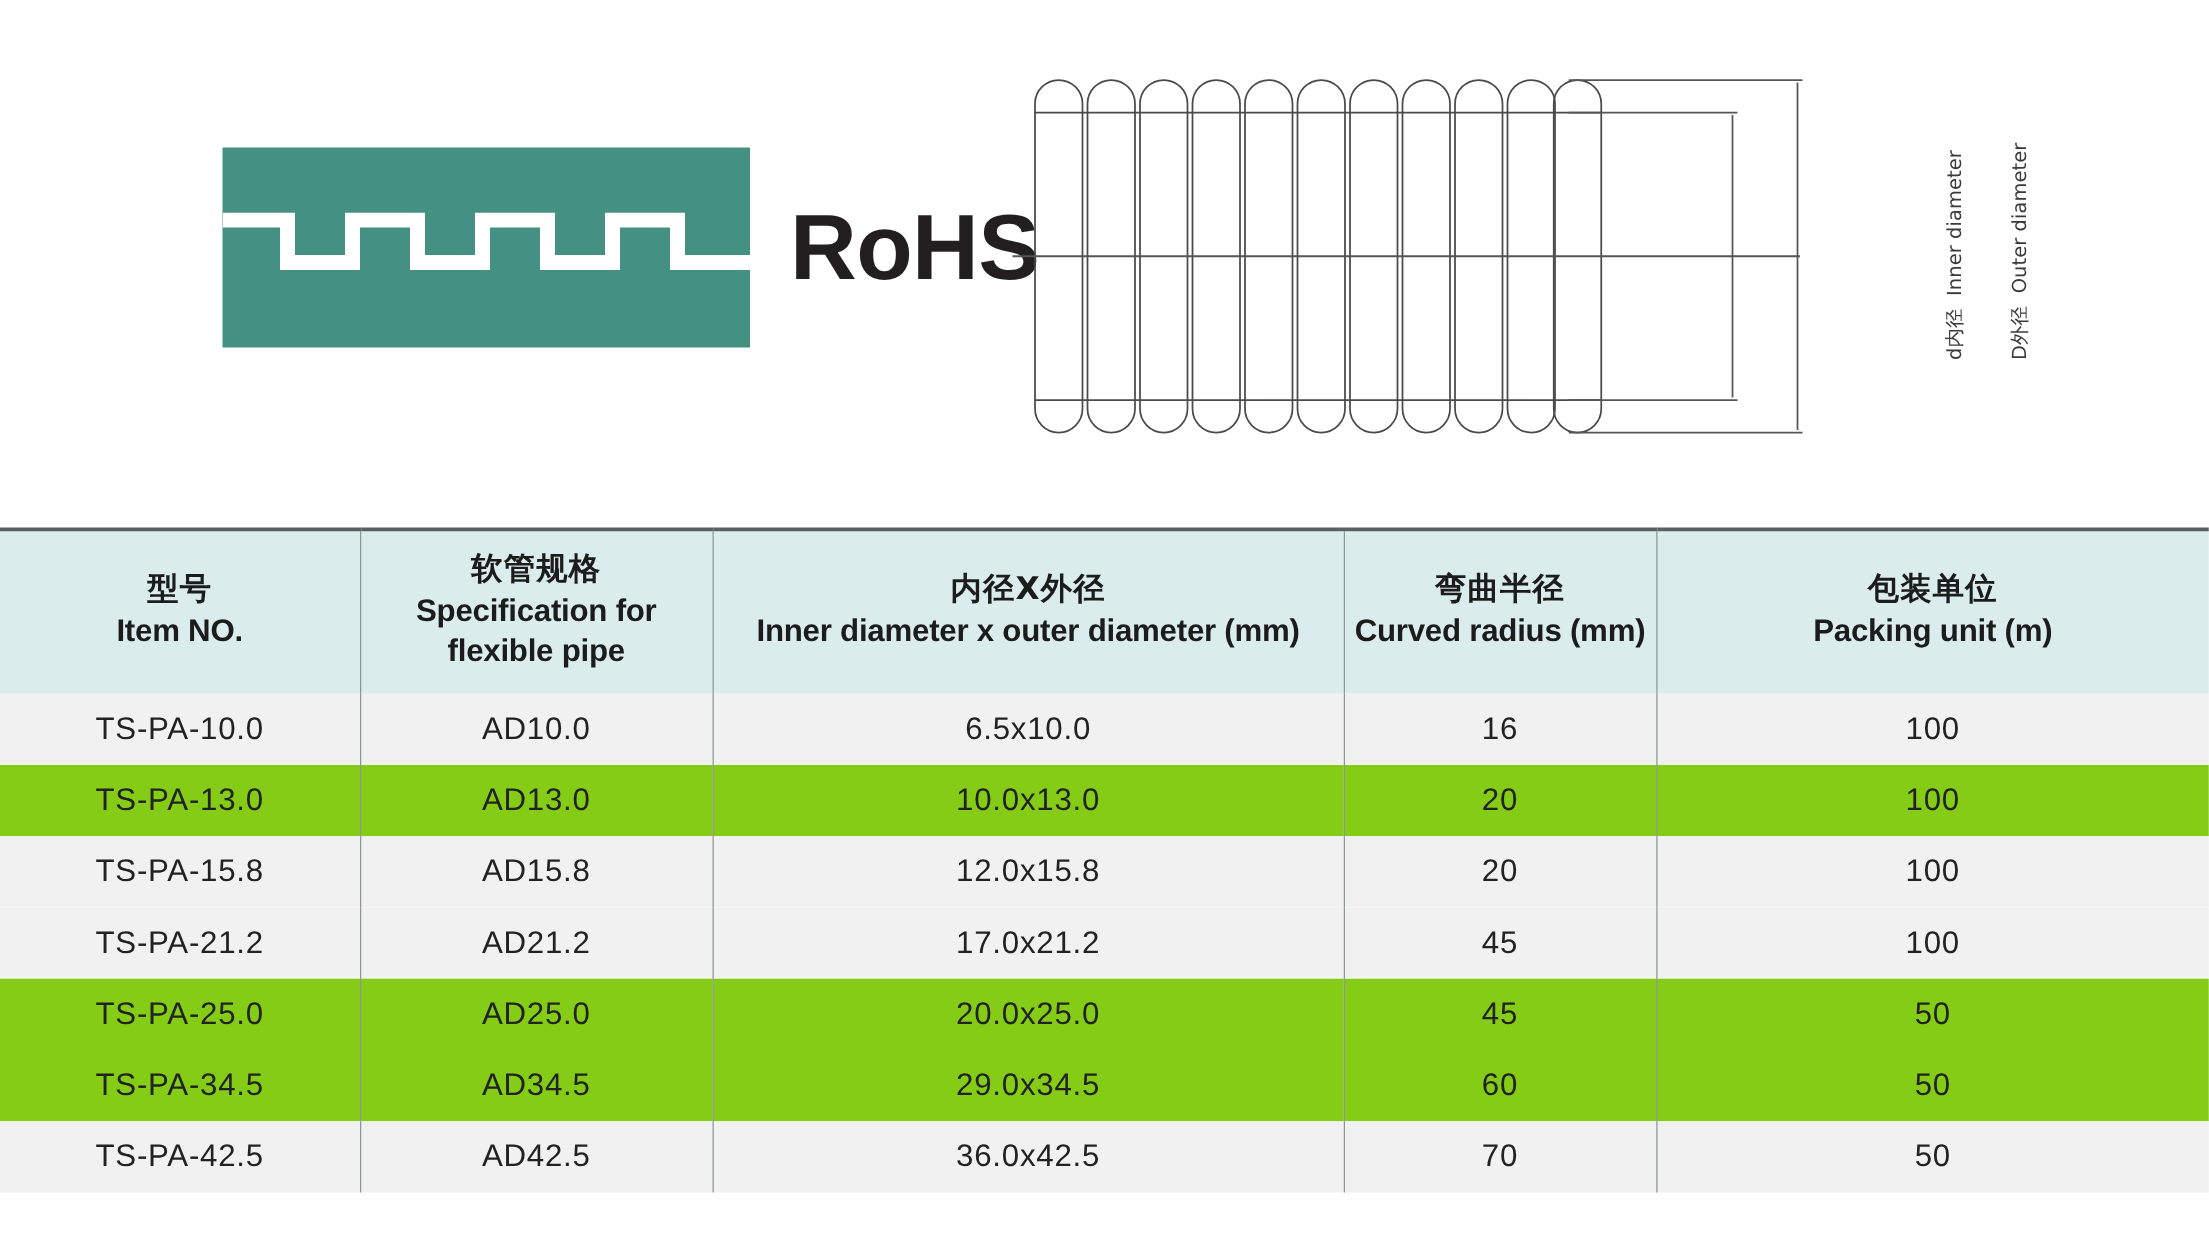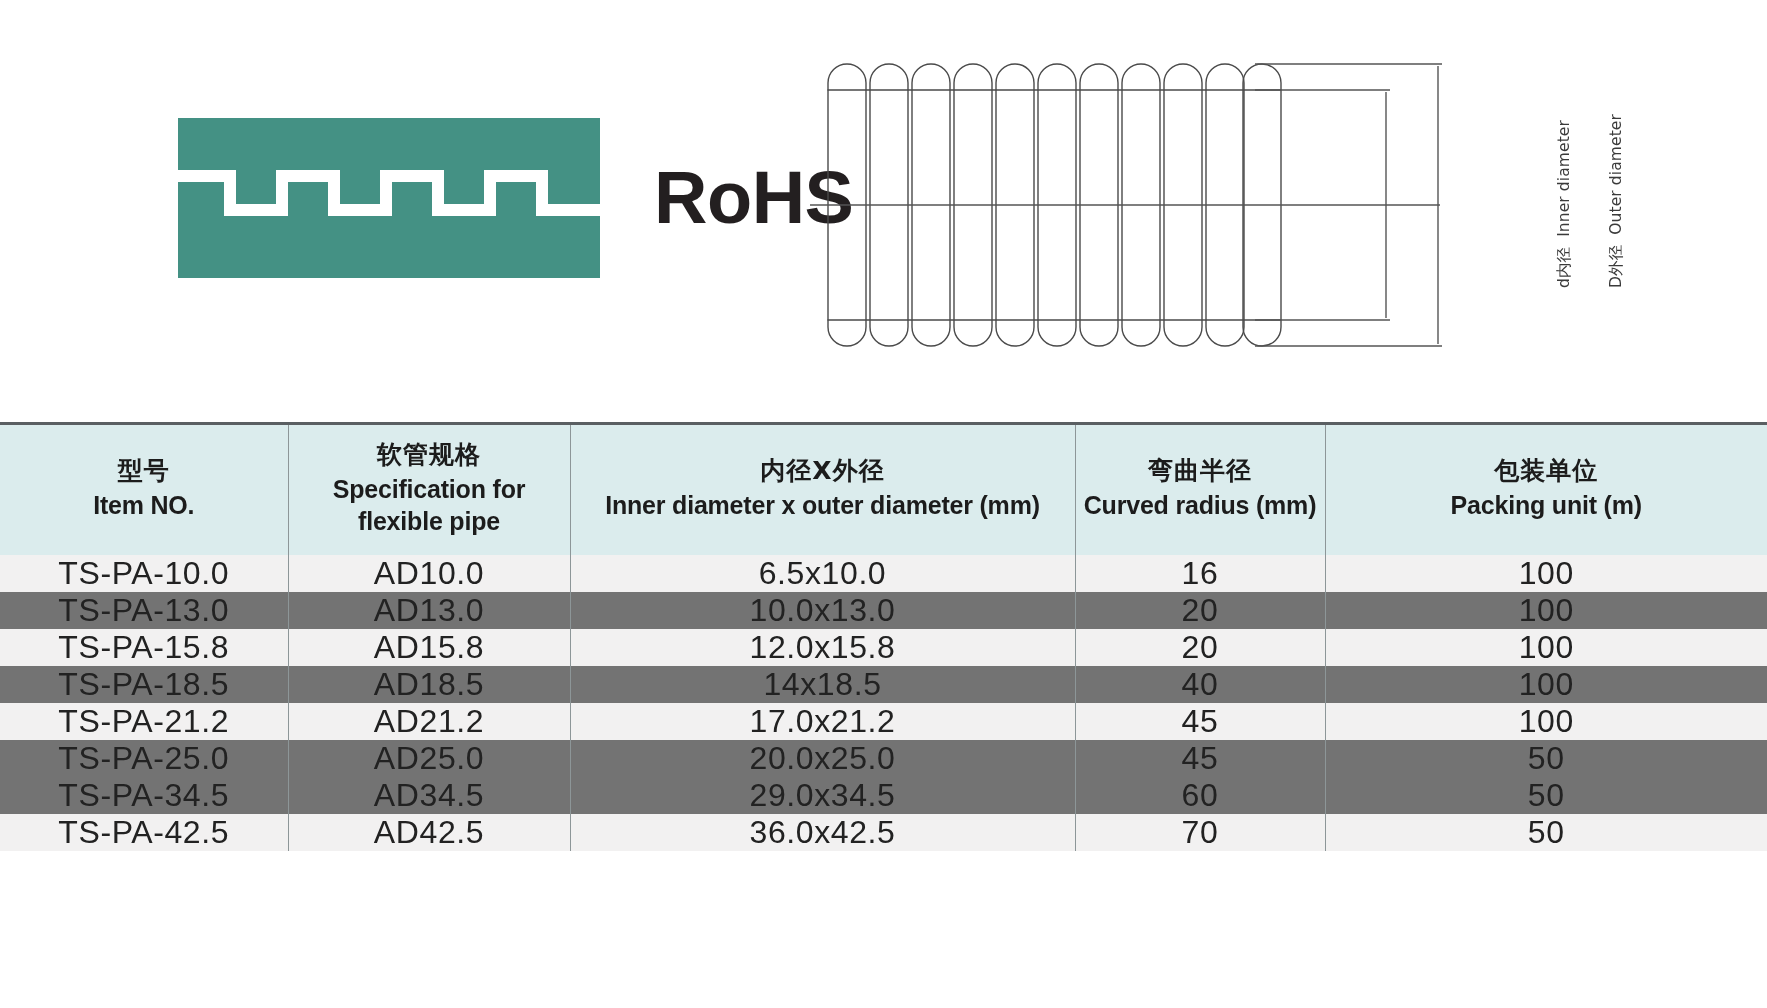"RoHS" #rohs-logo-group { gap: 40px -> 18px }
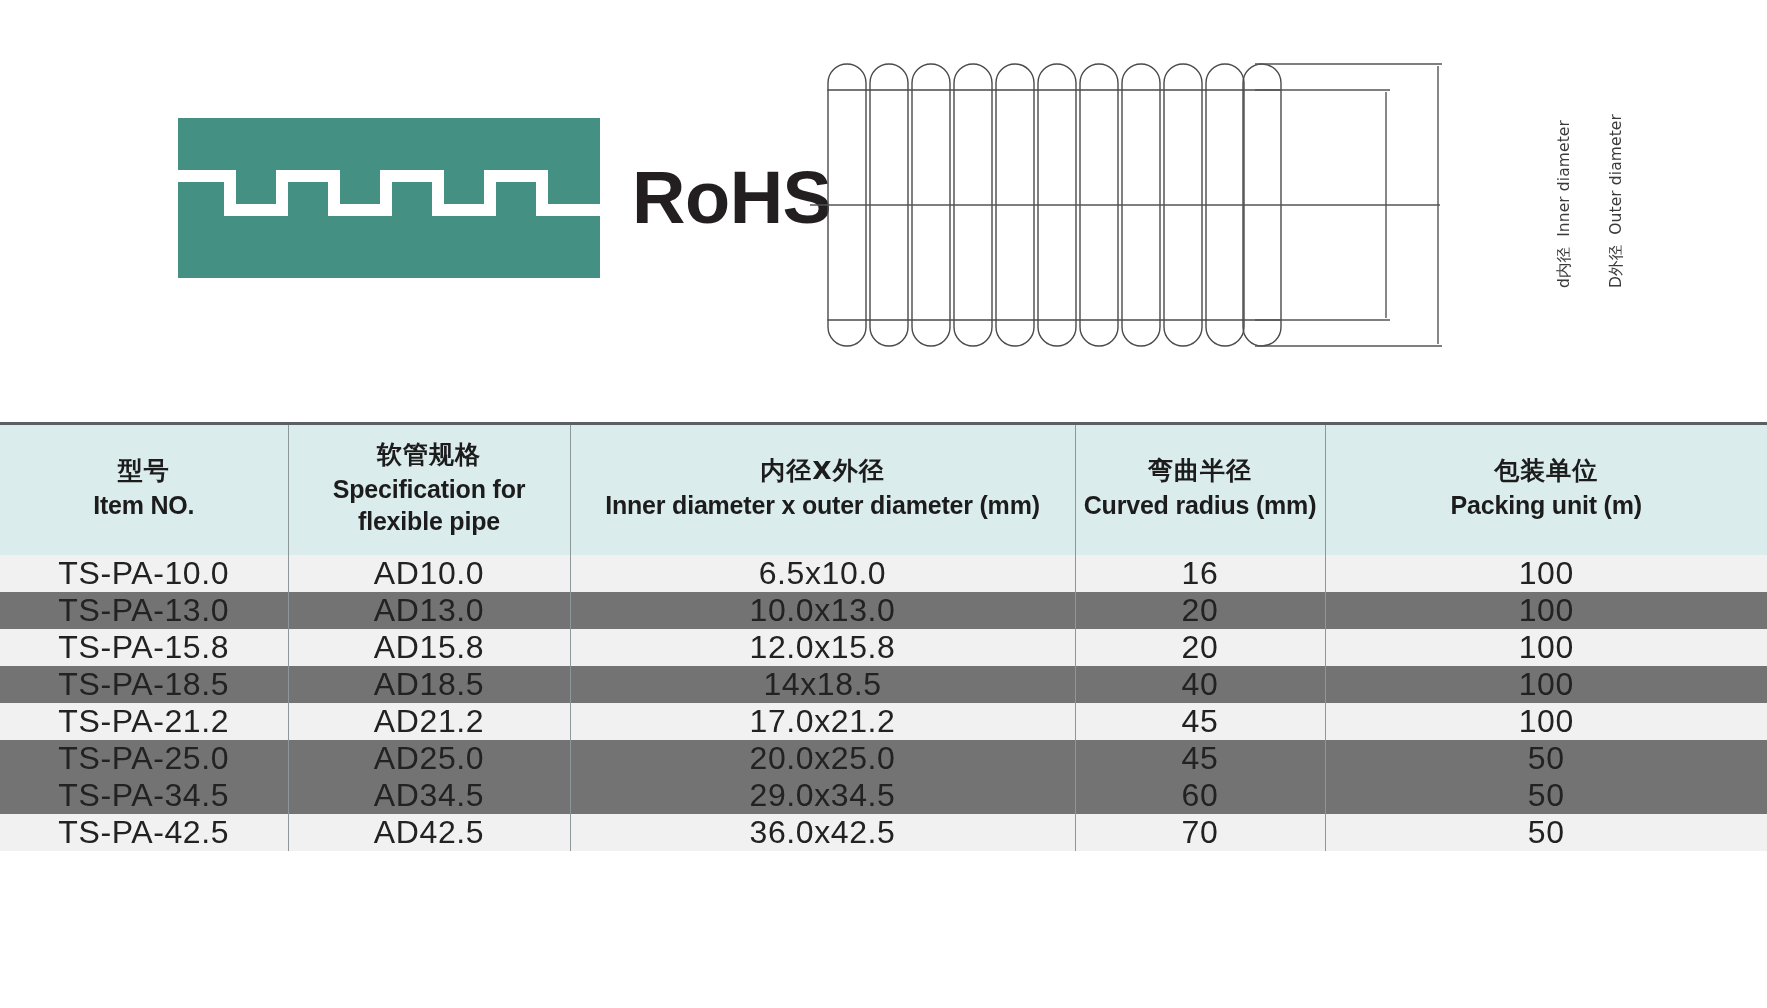"TS-PA-10.0" table#spec-table tbody td { font-size: 32px -> 25px; padding: 0 -> 12px }
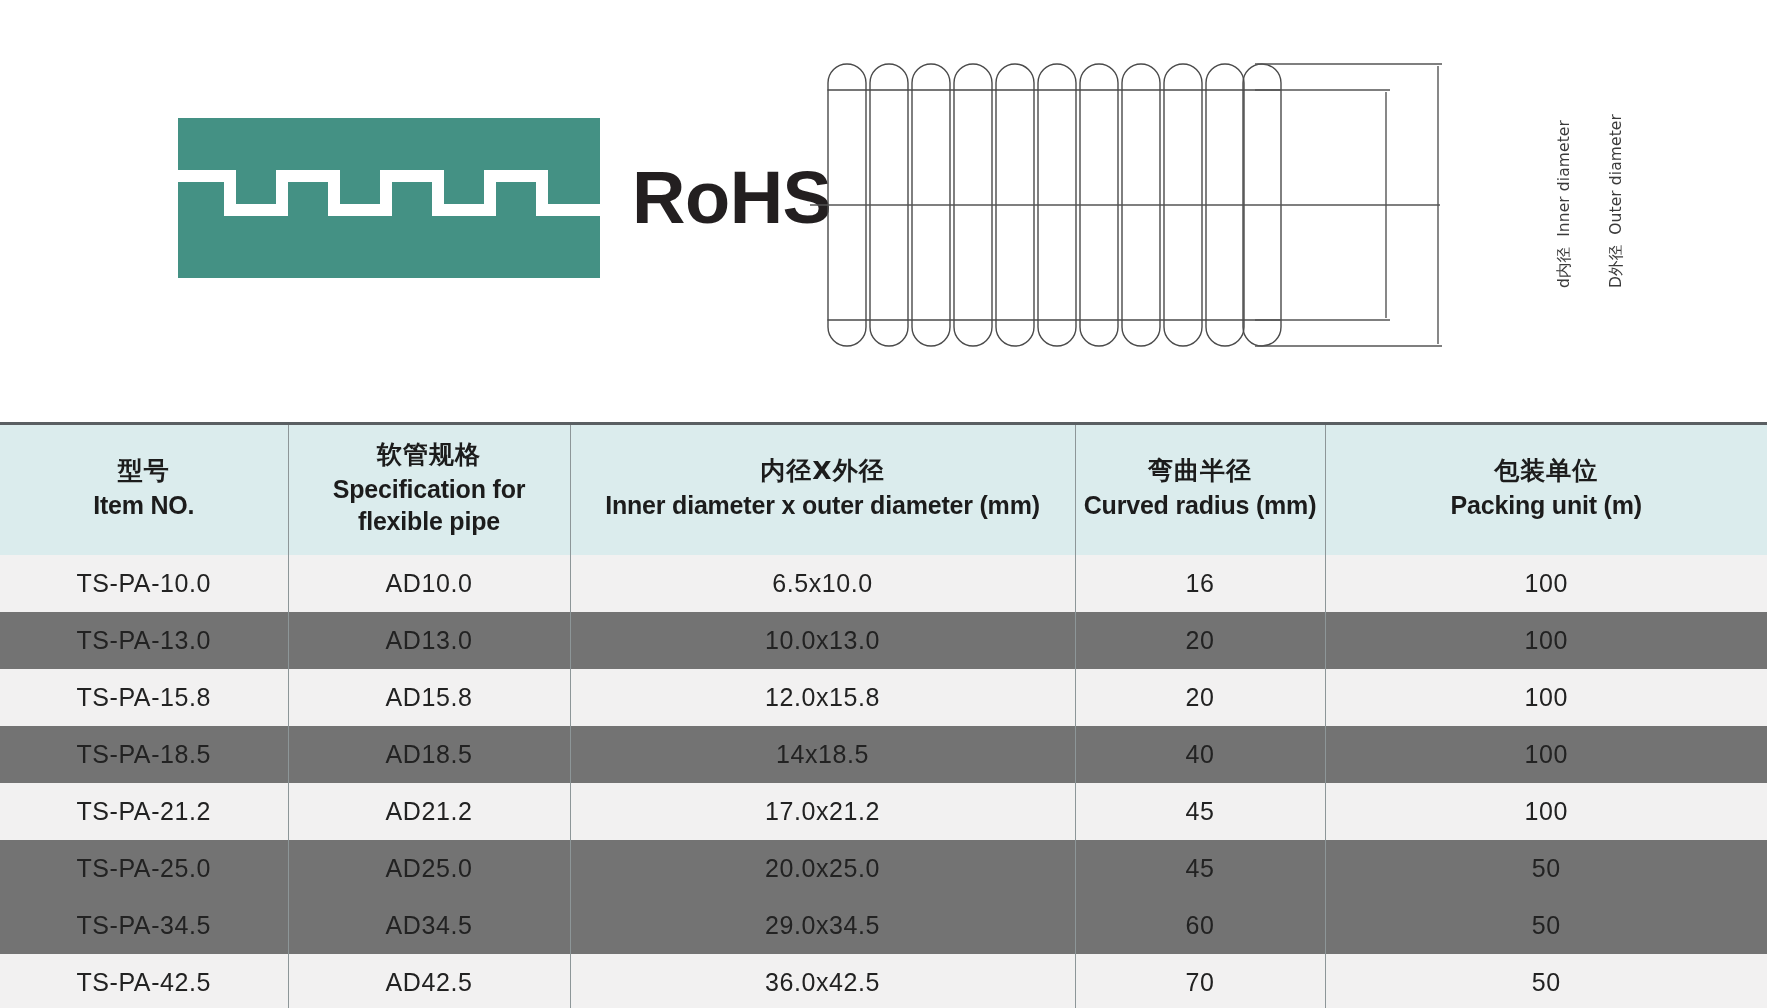"TS-PA-13.0" tbody tr.even td { background: #737373 -> #84cc16 }
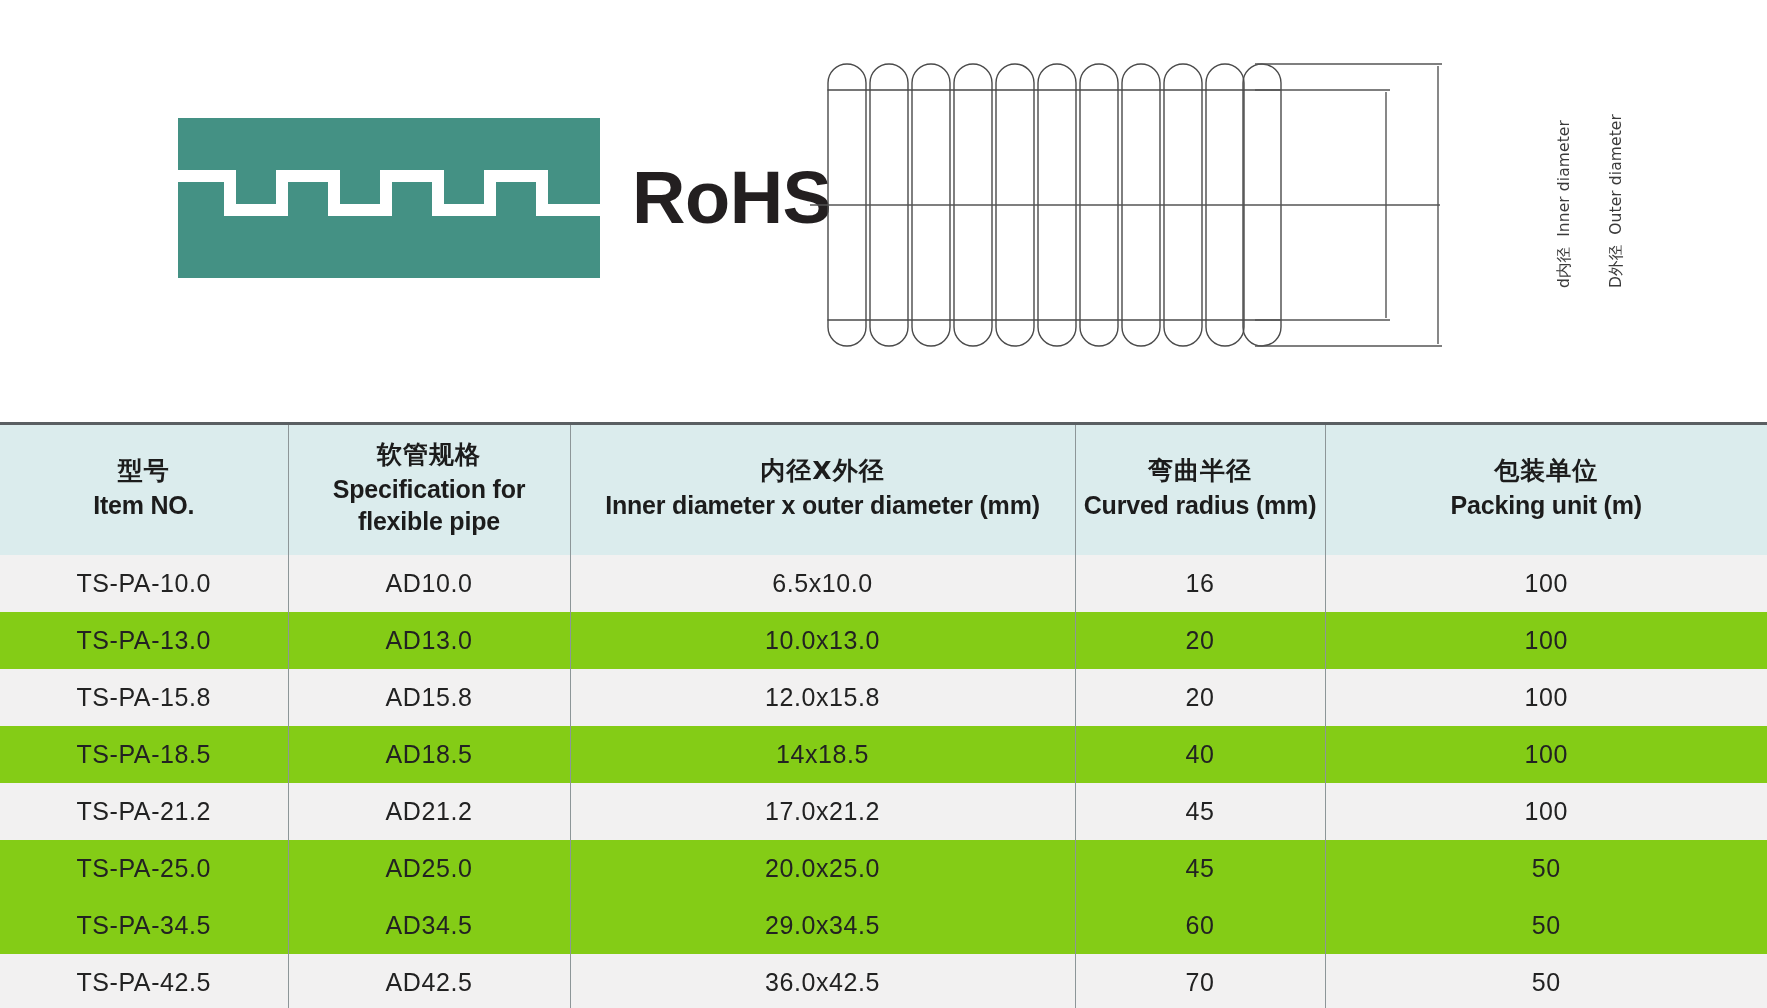"TS-PA-18.5" tr.even { html: <tr> <td>TS-PA-18.5</td> <td>AD18.5</td> <td>14x18.5</td> <td>40</td> <td>100</td> </tr> -> none }
